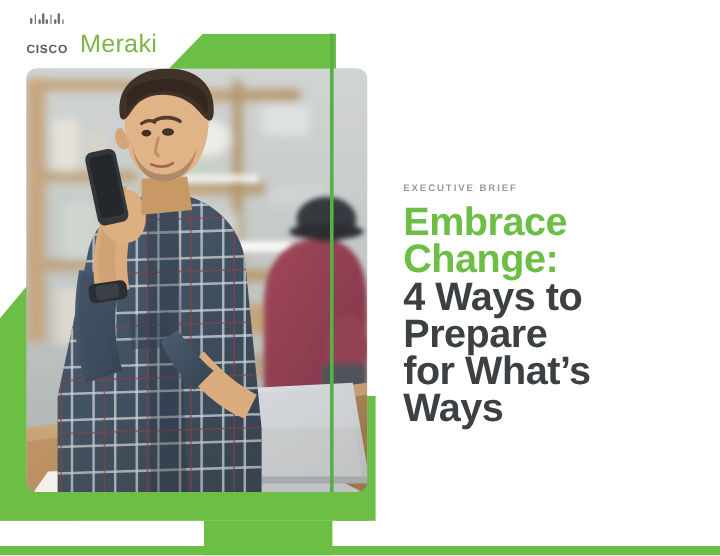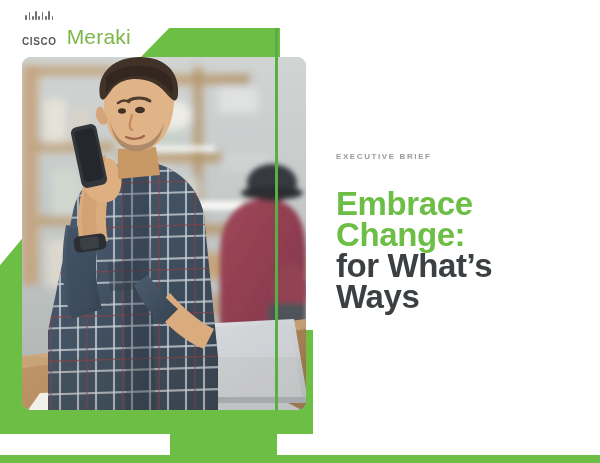"EXECUTIVE BRIEF" .eyebrow { margin: 0 0 26px 0 -> 0 0 7px 0 }
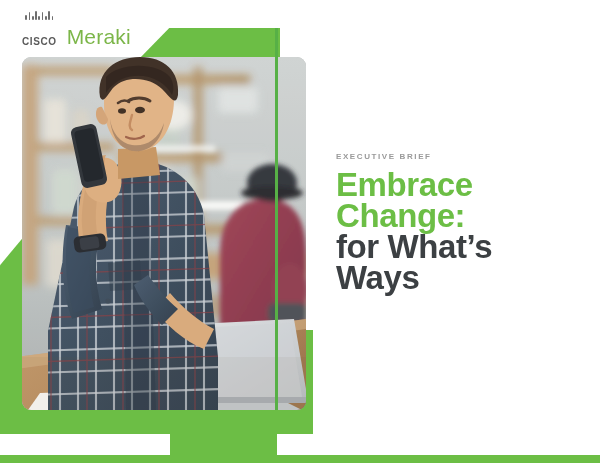"4 Ways to Prepare" span.hl-line { html: none -> <span>4 Ways to Prepare</span> }
